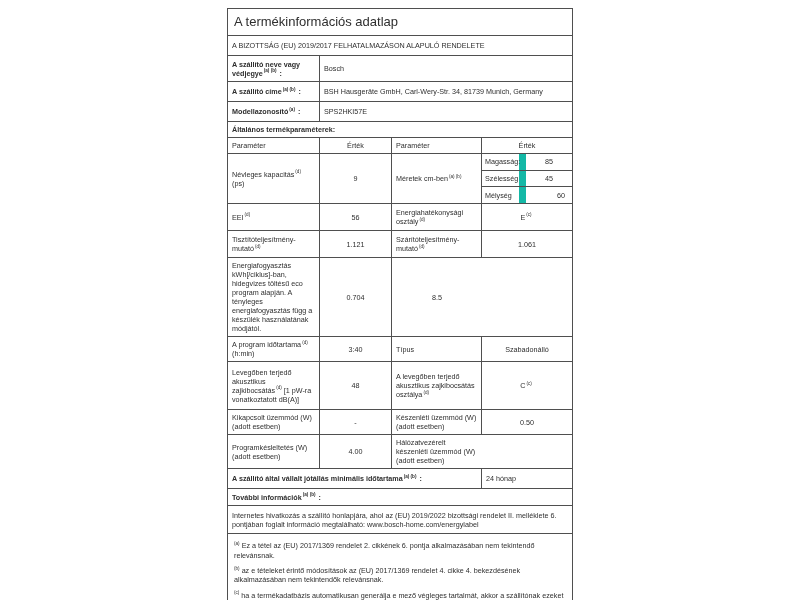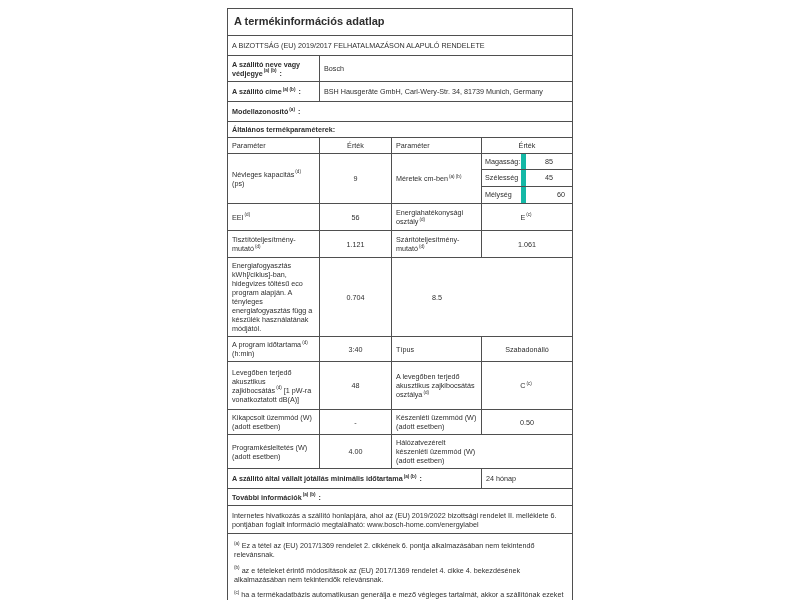"A termékinformációs adatlap" .title-cell { font-size: 11px -> 13px; font-weight: bold -> normal }
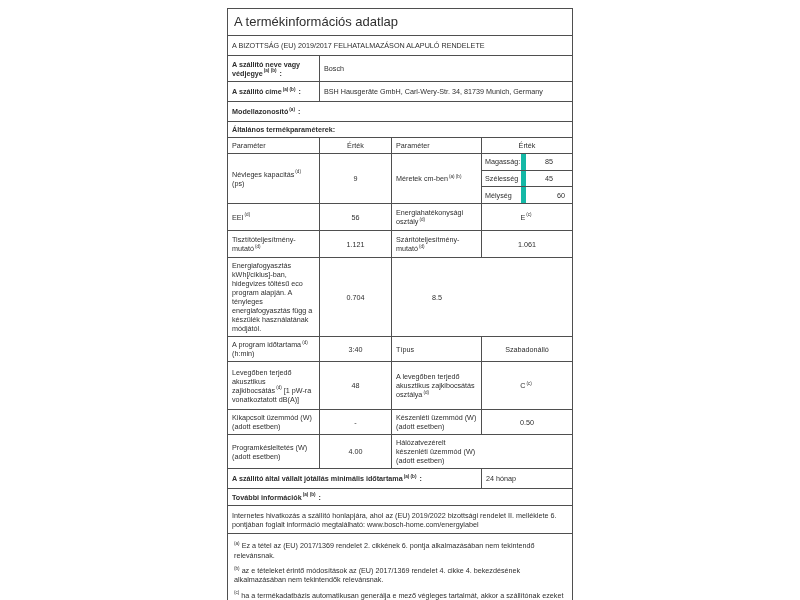"SPS2HKI57E" div.cell { html: none -> <div>SPS2HKI57E</div> }
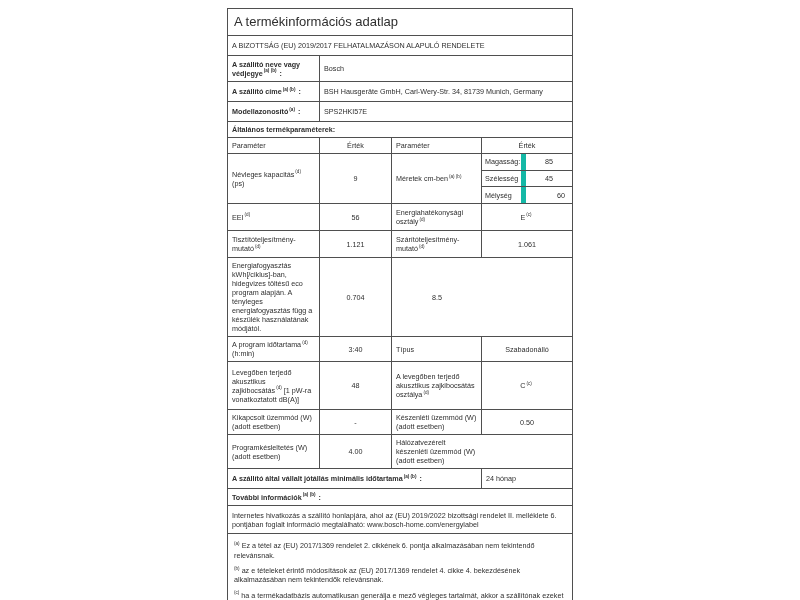"Magasság:" .dim-k { border-right: 5px solid #14b8a6 -> 7px solid #14b8a6 }
